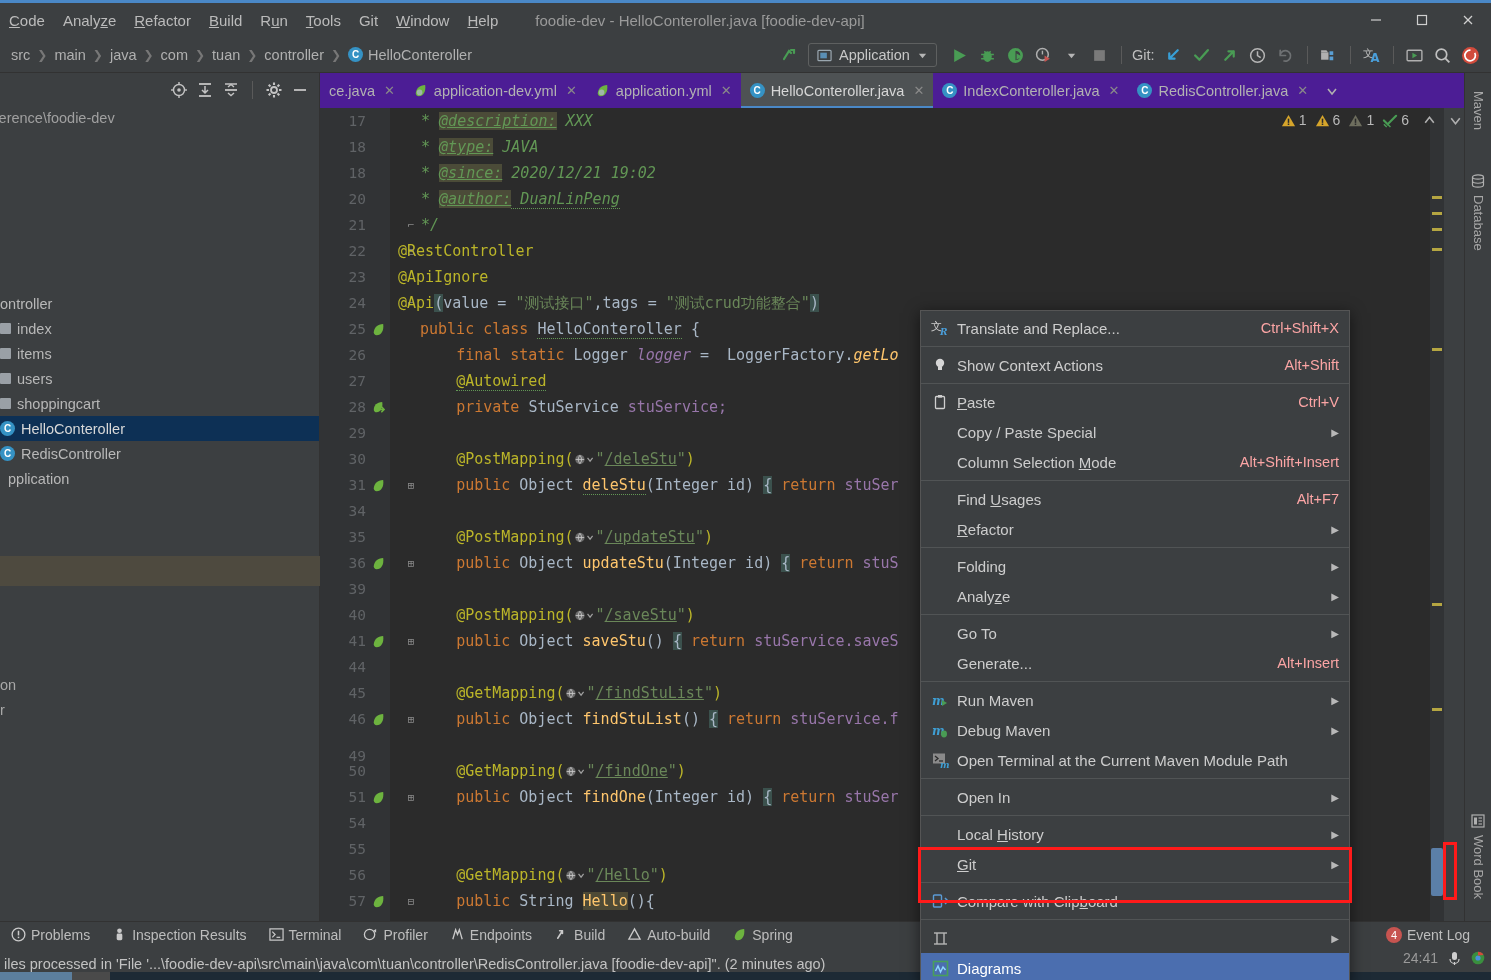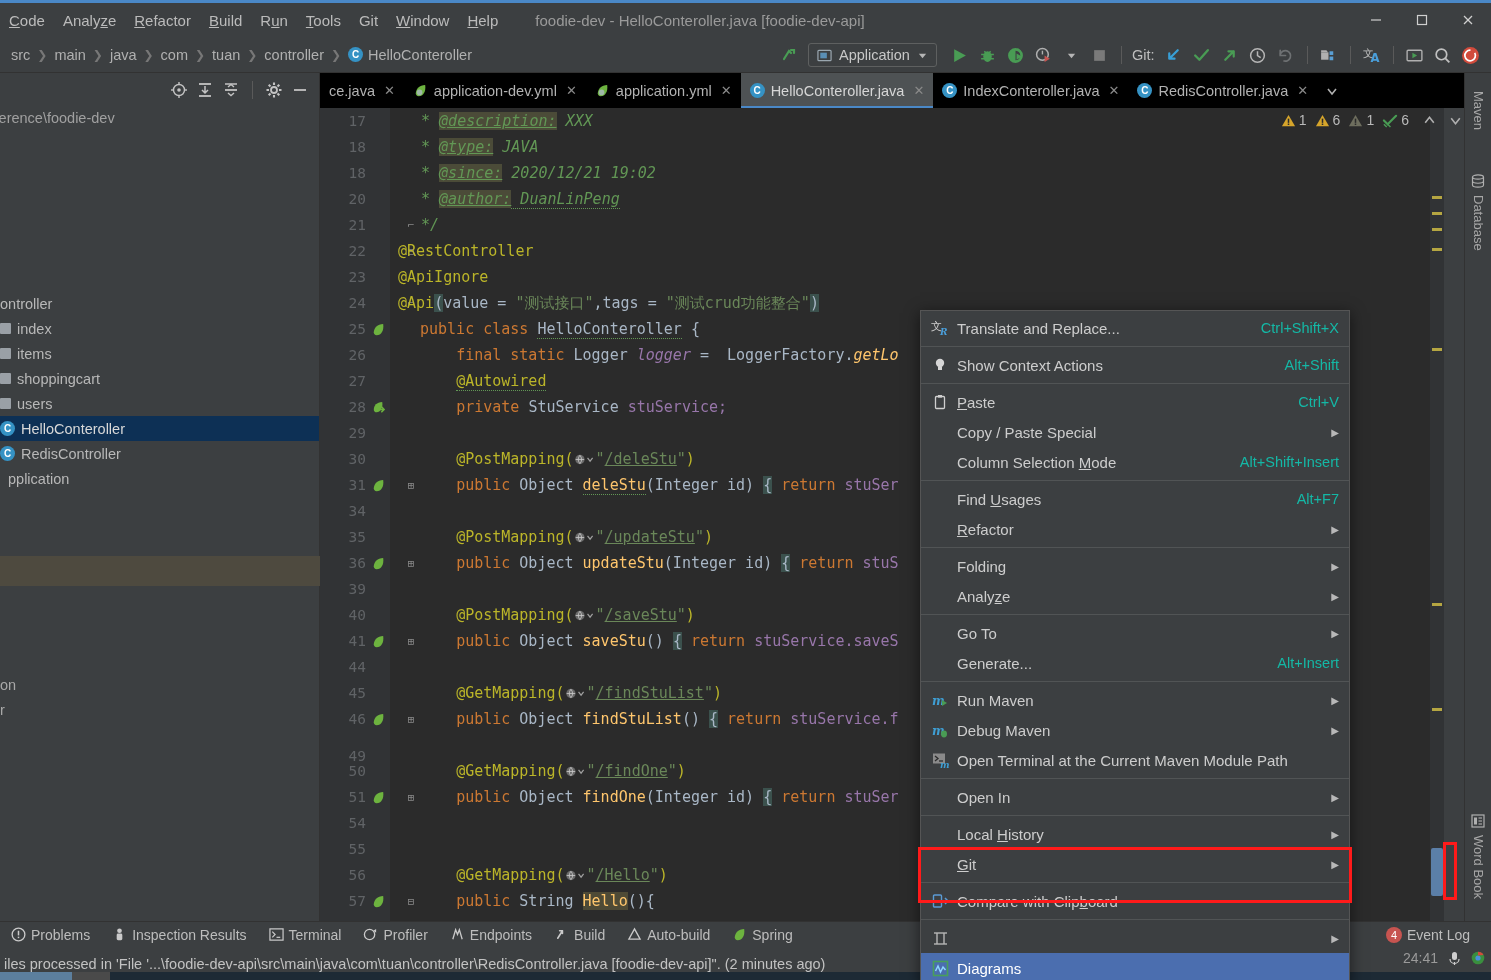"ce.java" .tabsrow { background: #000000 -> #4c1d95 }
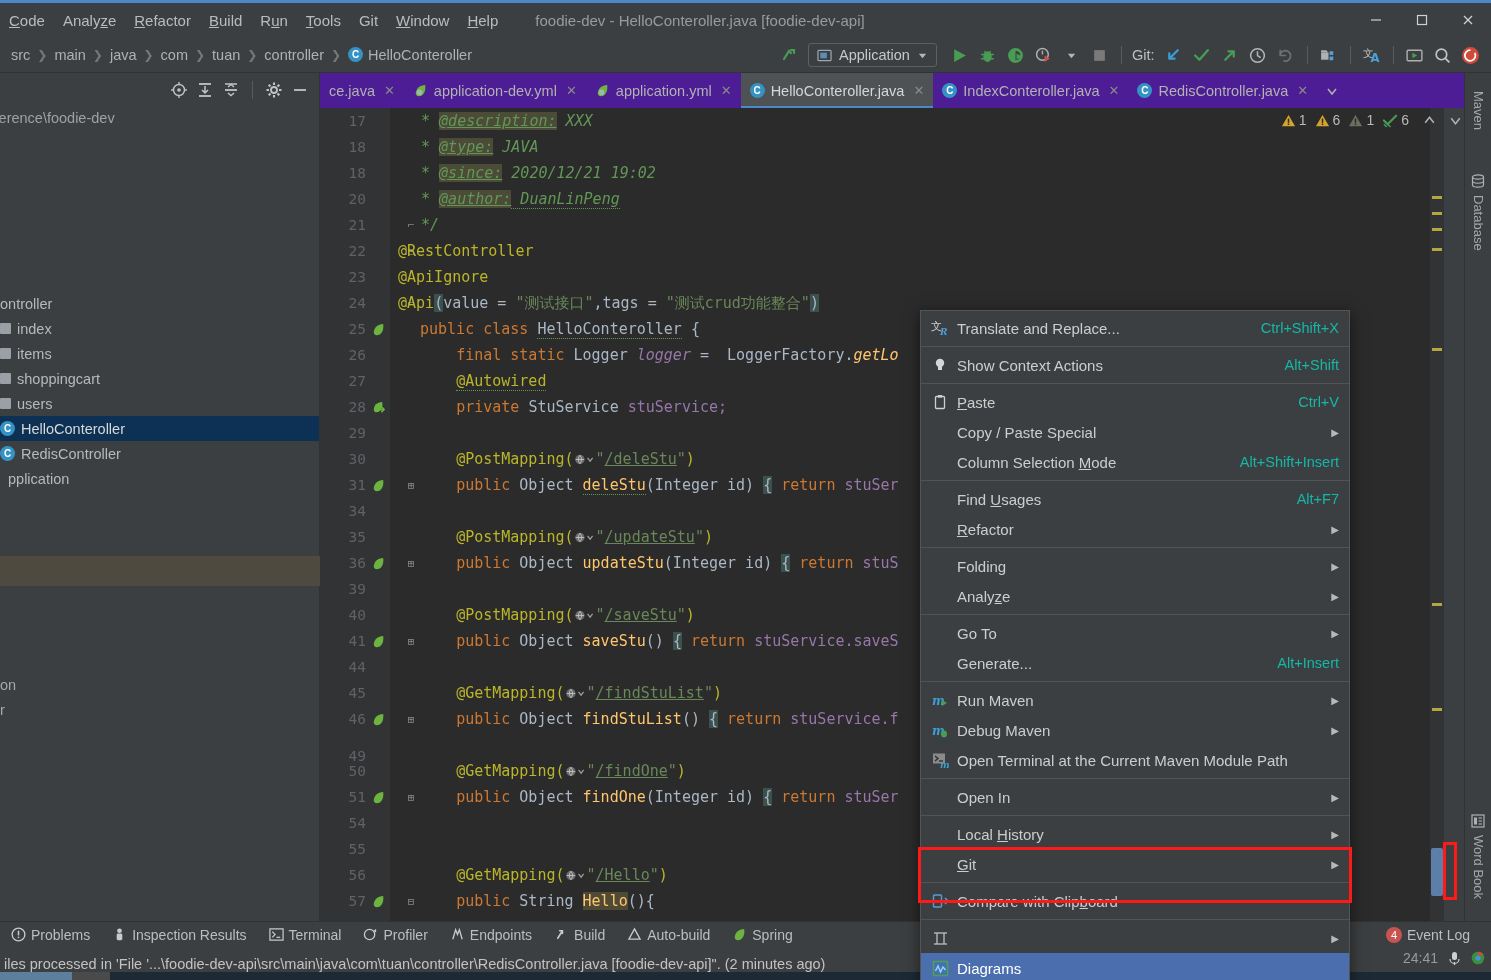"Ctrl+Shift+X" .ci .sc { color: #14b8a6 -> #fca5a5 }
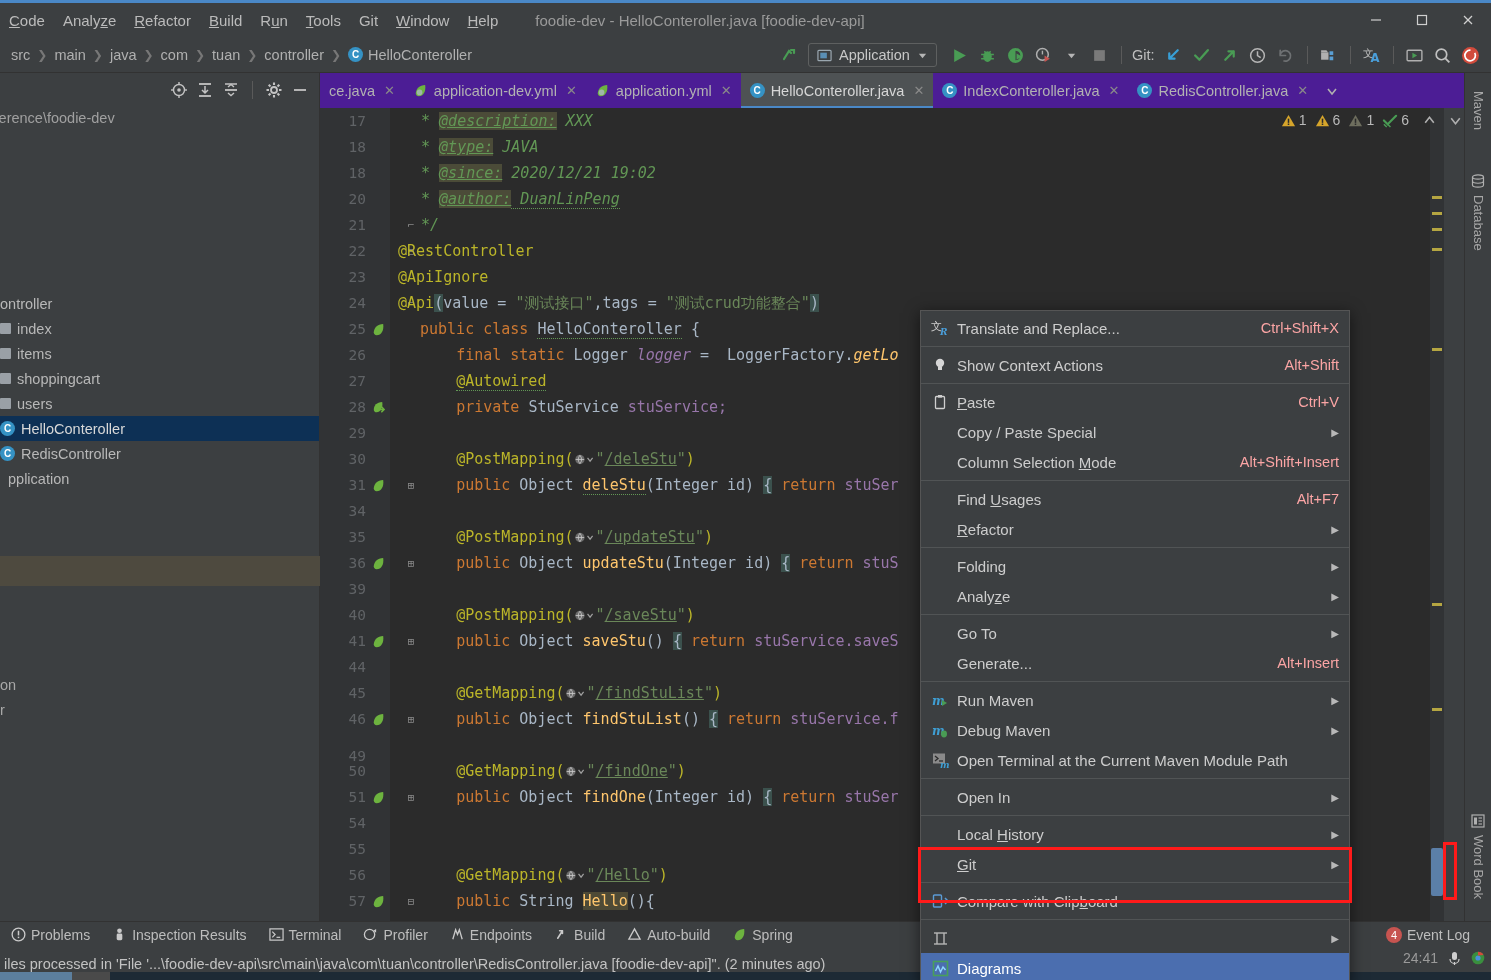"shoppingcart" div.trow { order: before "users" -> after "users" }
